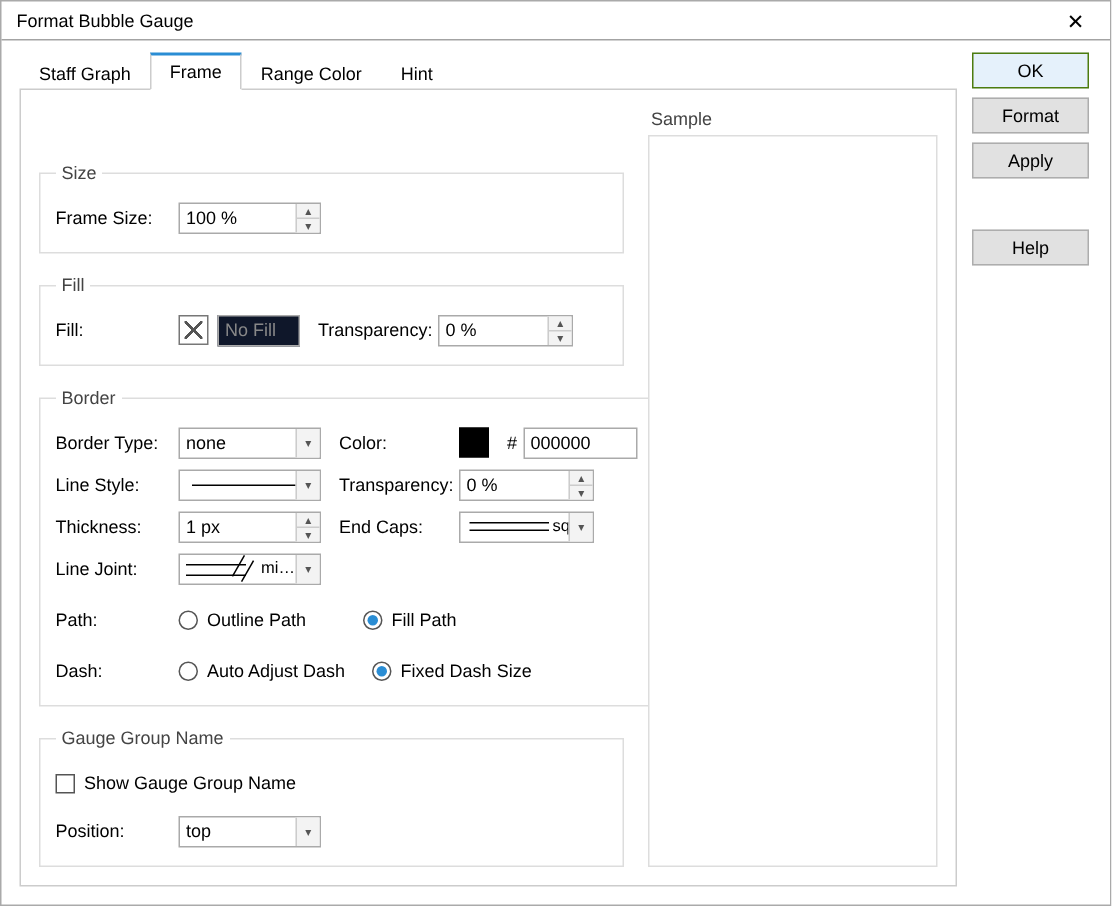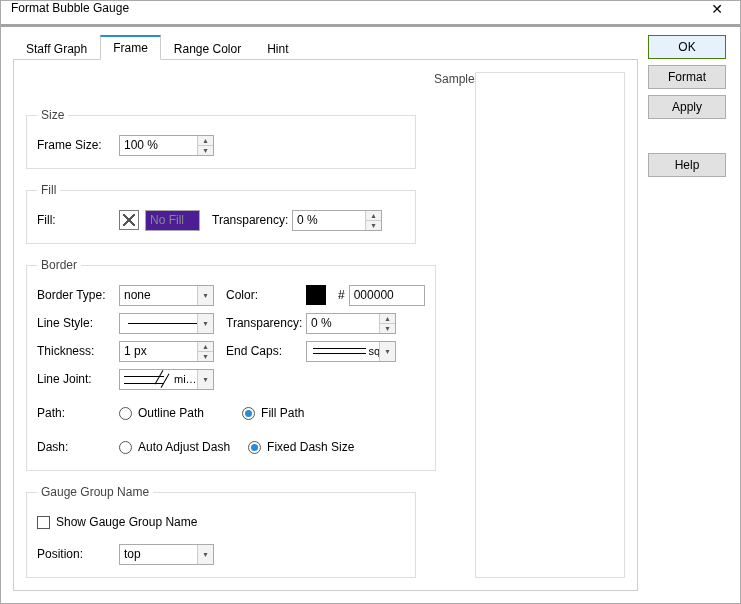"Format Bubble Gauge" .titlebar { align-items: flex-start -> center; border-bottom: 3px solid #a3a3a3 -> 1px solid #a3a3a3 }
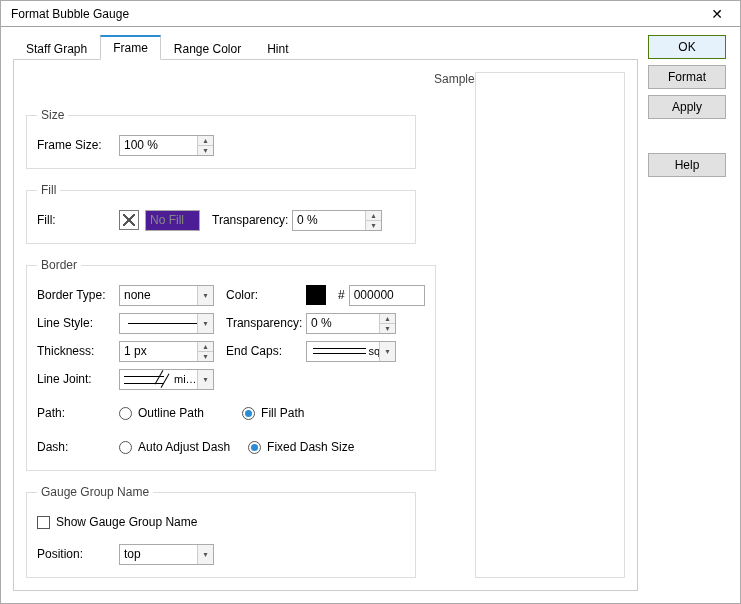"Sample" .right-area { flex-direction: row -> column }
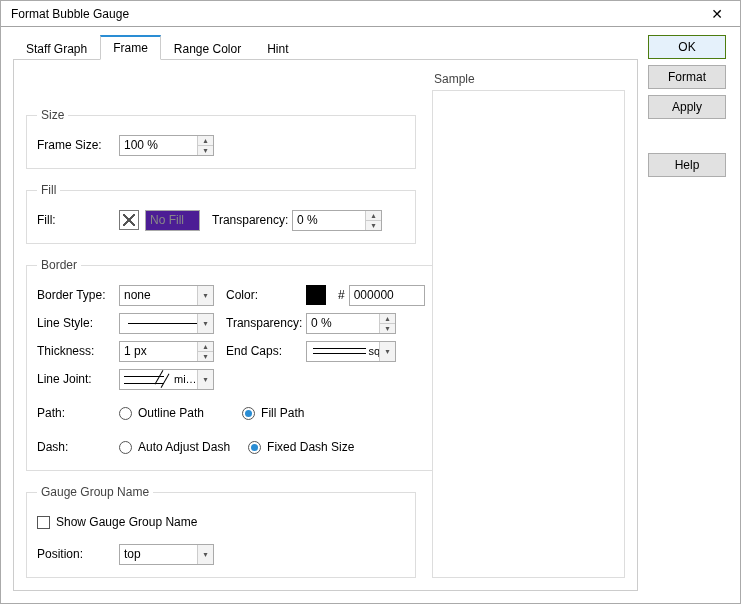"No Fill" .textfield.disabled { background: #4c1d95 -> #0f172a }
